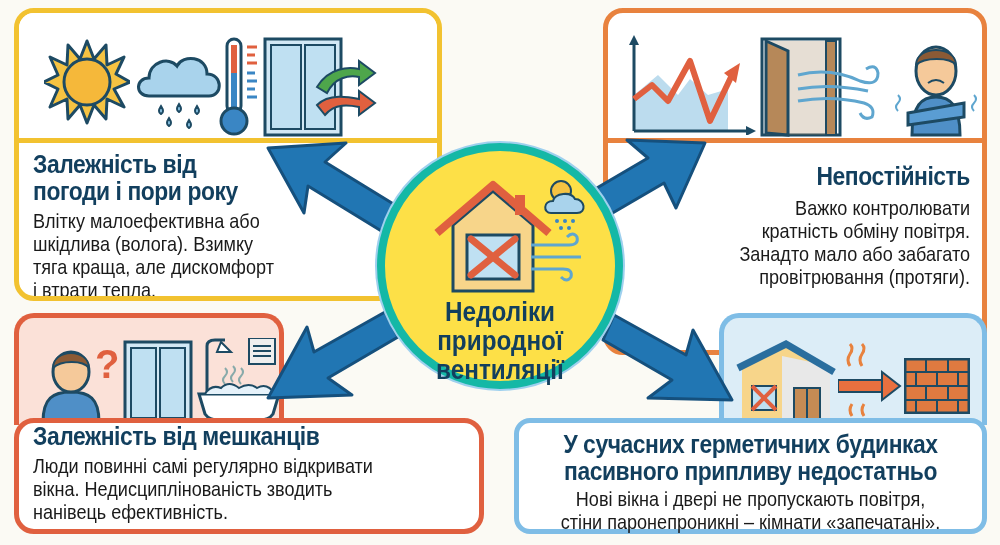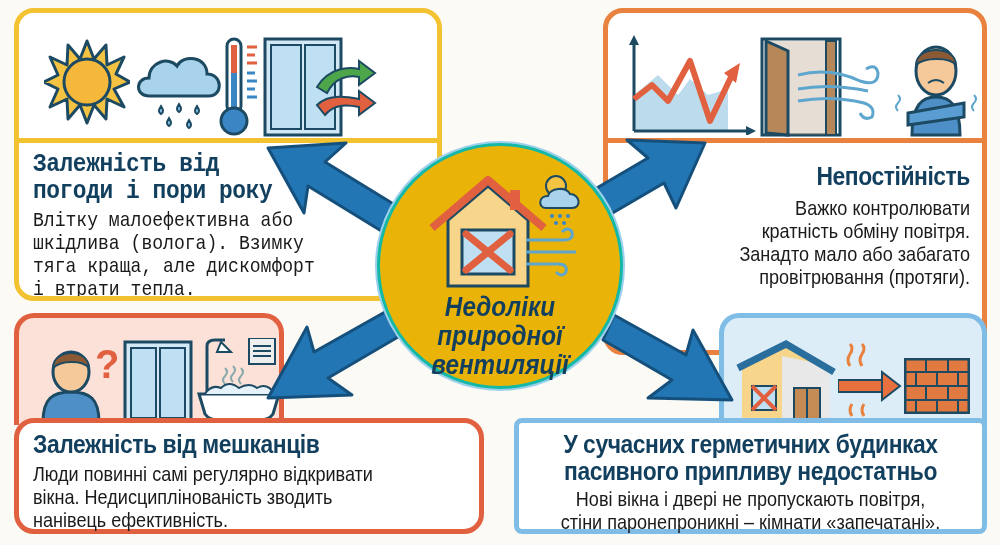"Залежність від" #c1 { font-family: Liberation Mono, monospace -> none }
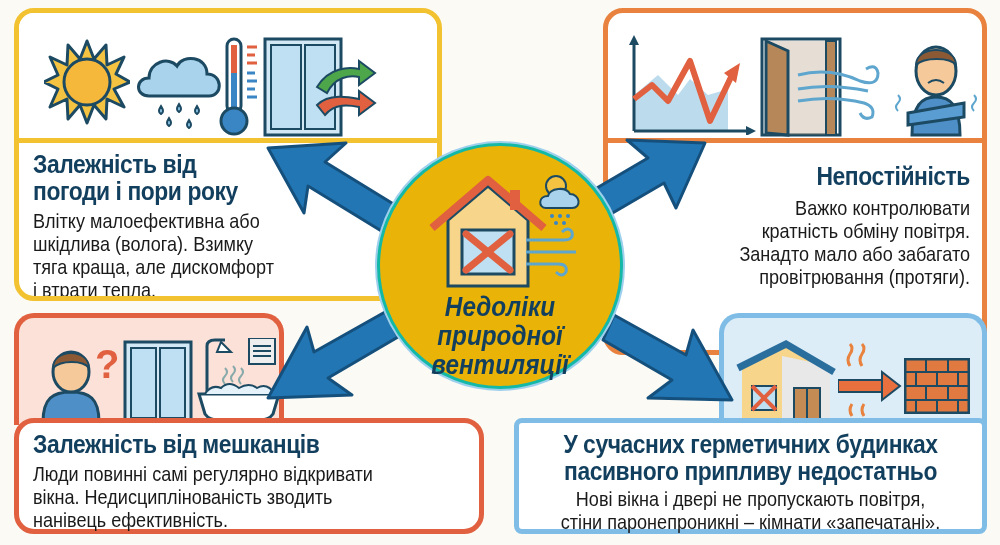"Недоліки" .center-circle { background: #eab308 -> #fde047; border: 3px solid #14b8a6 -> 8px solid #14b8a6; font-style: italic -> none }
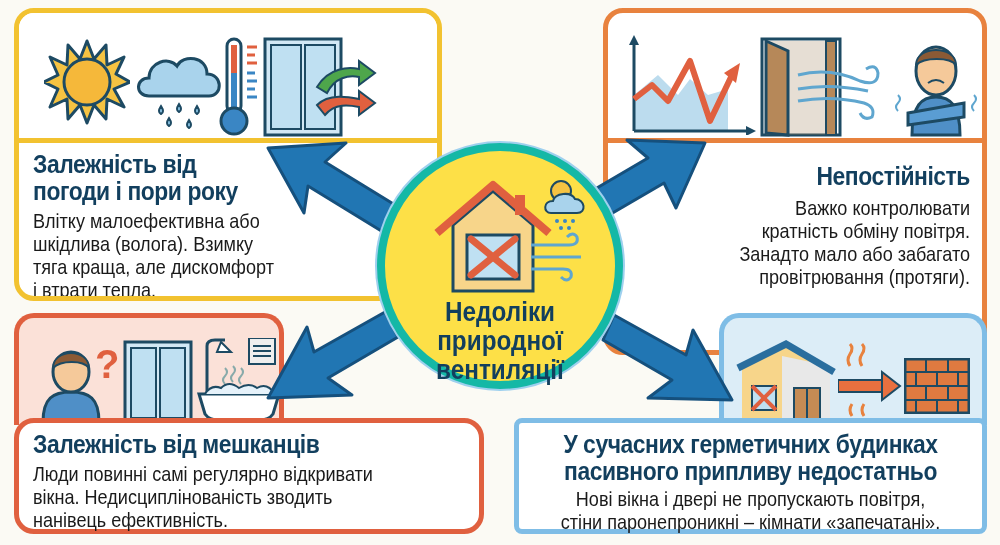"Залежність від мешканців" #c3 .textbox { padding: 8px 14px -> 0 14px }
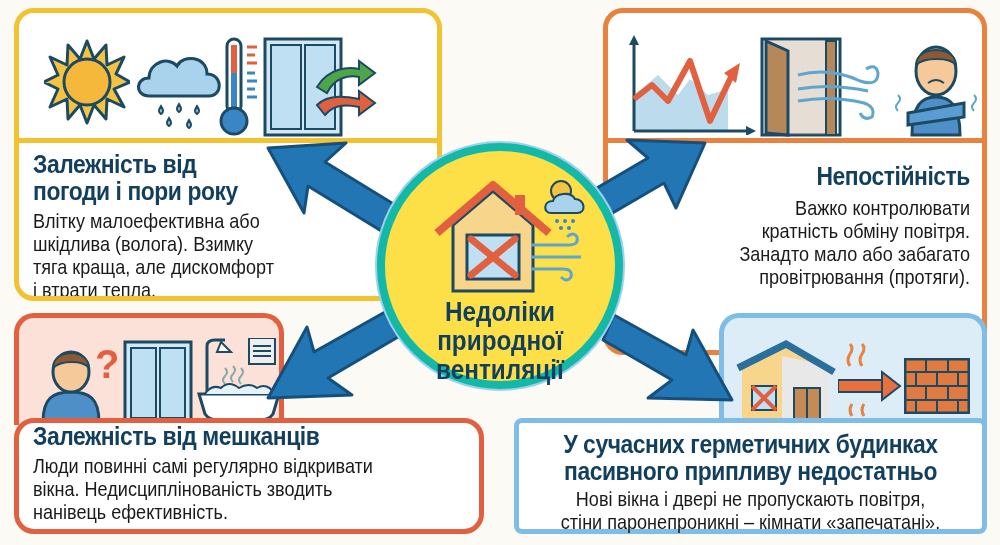"У сучасних герметичних будинках" #c4 .textbox { border-radius: 8px -> 16px }
